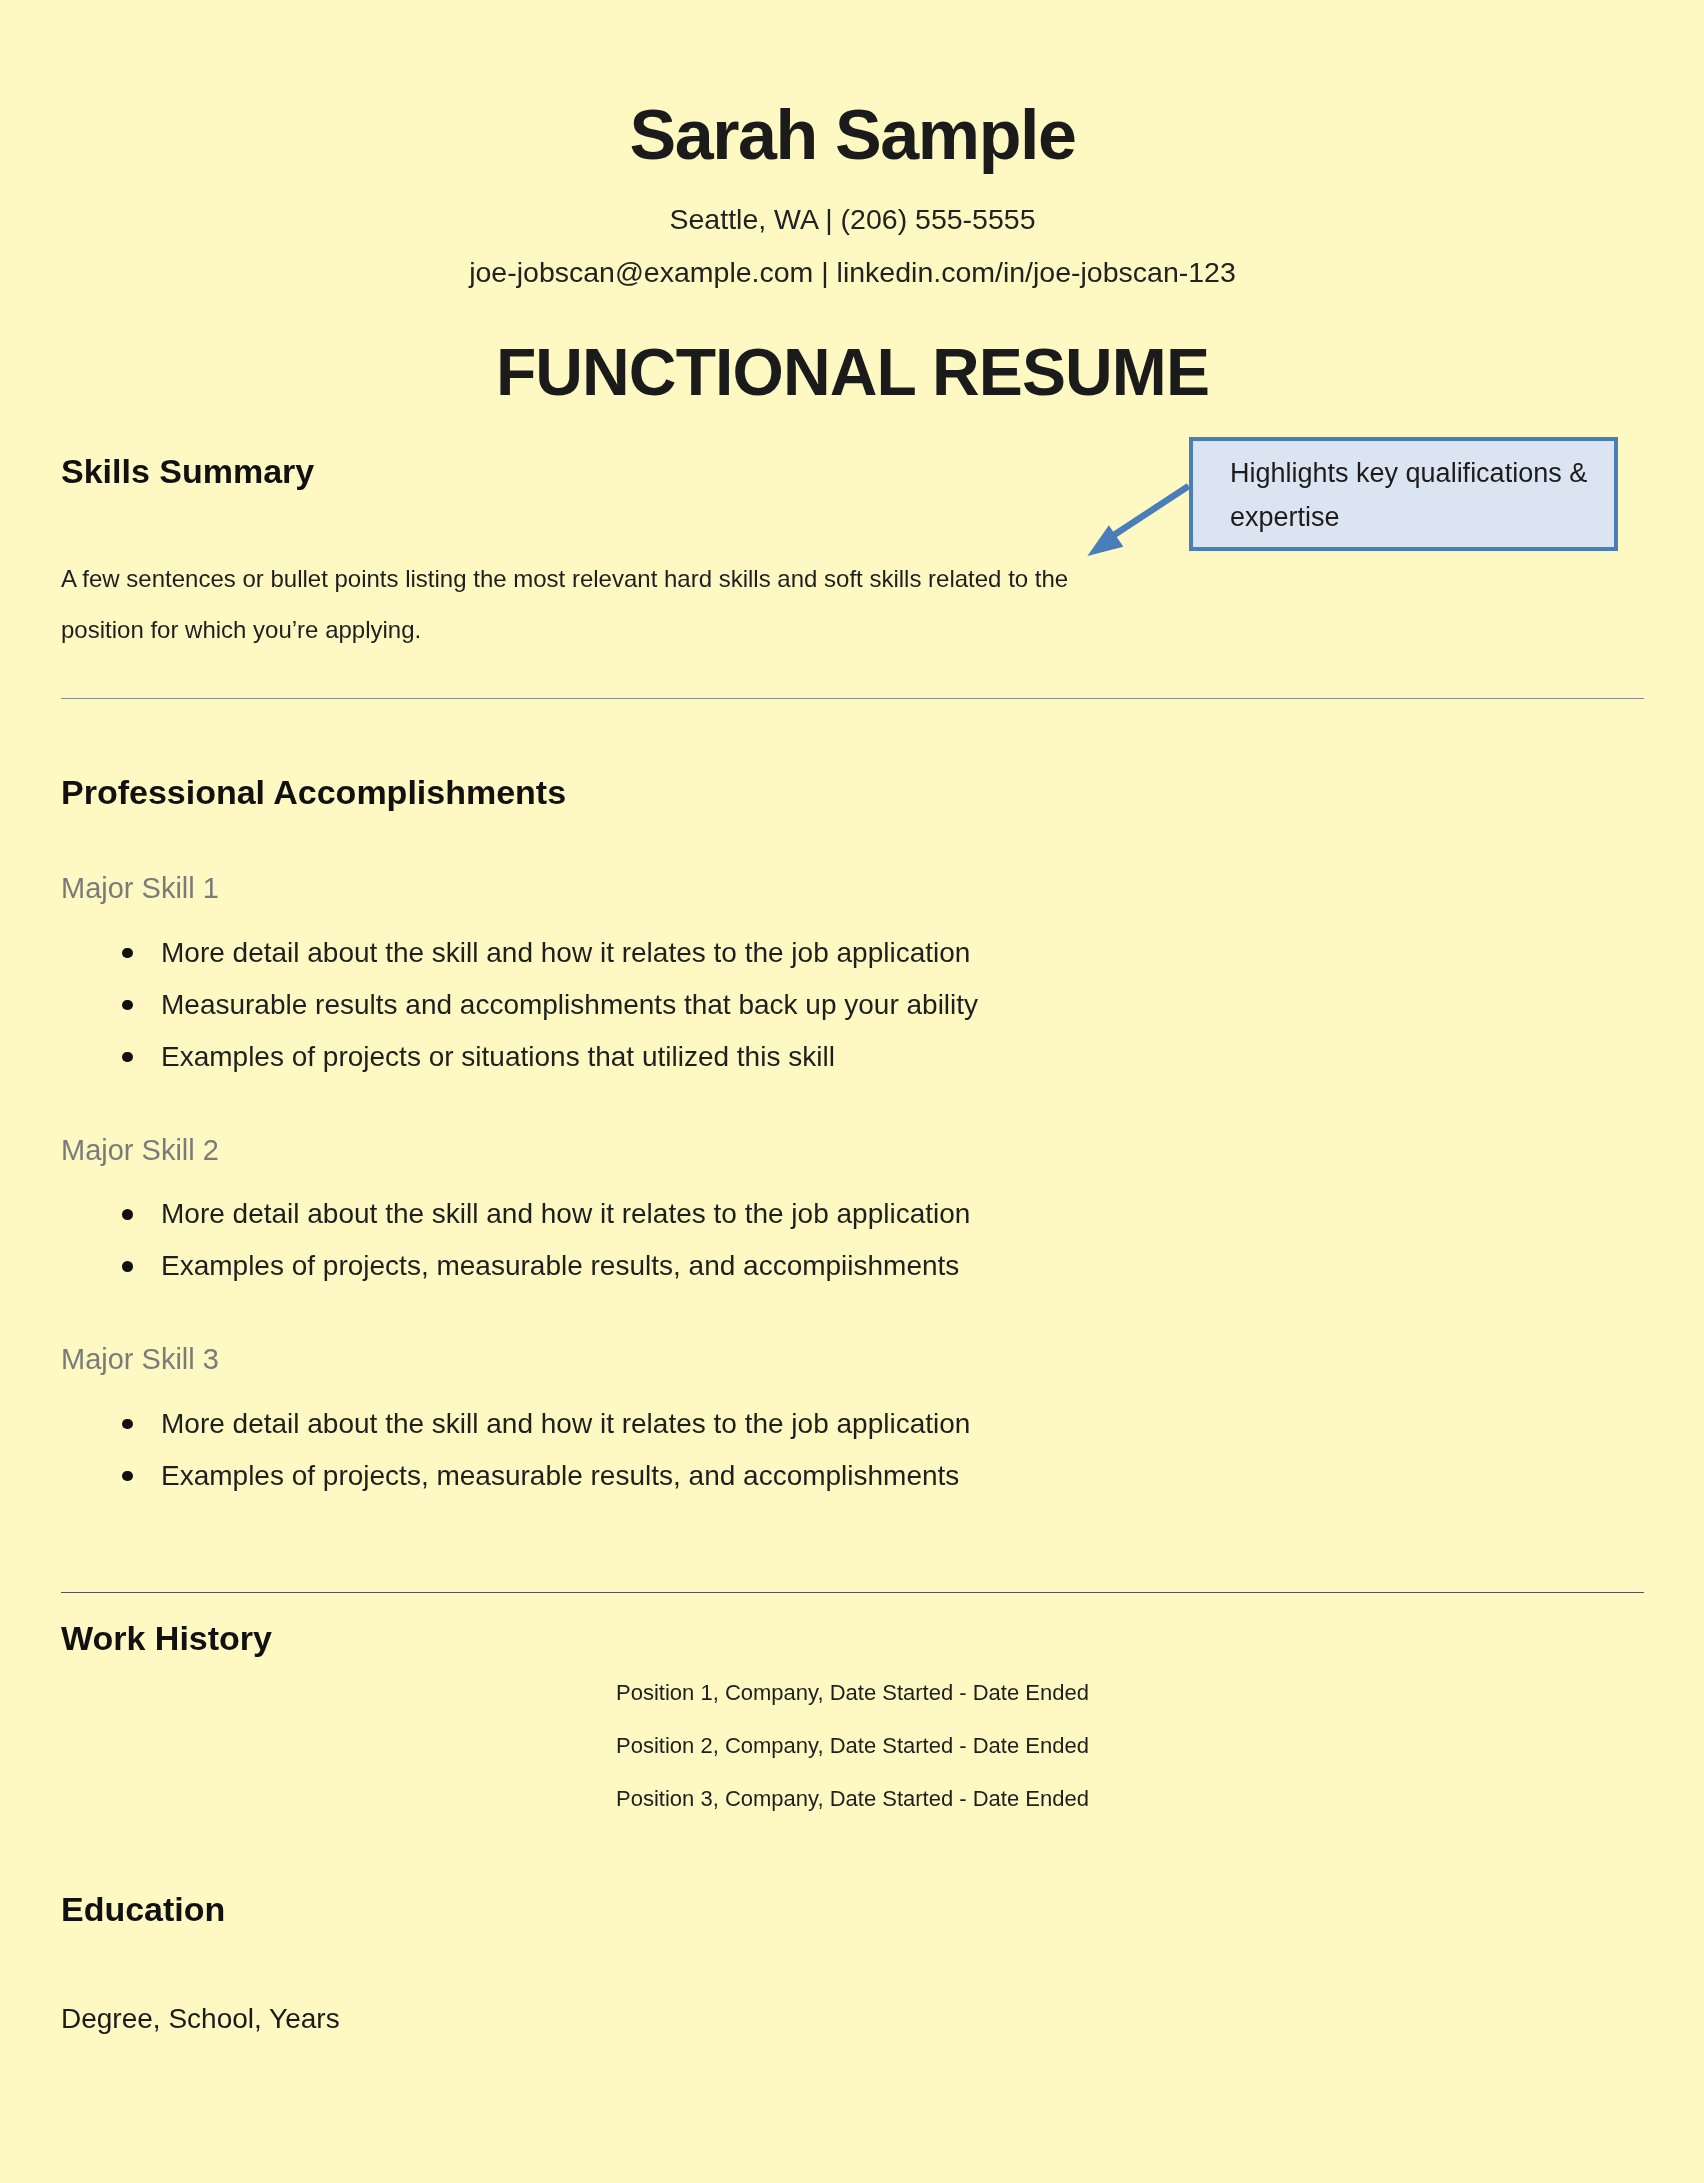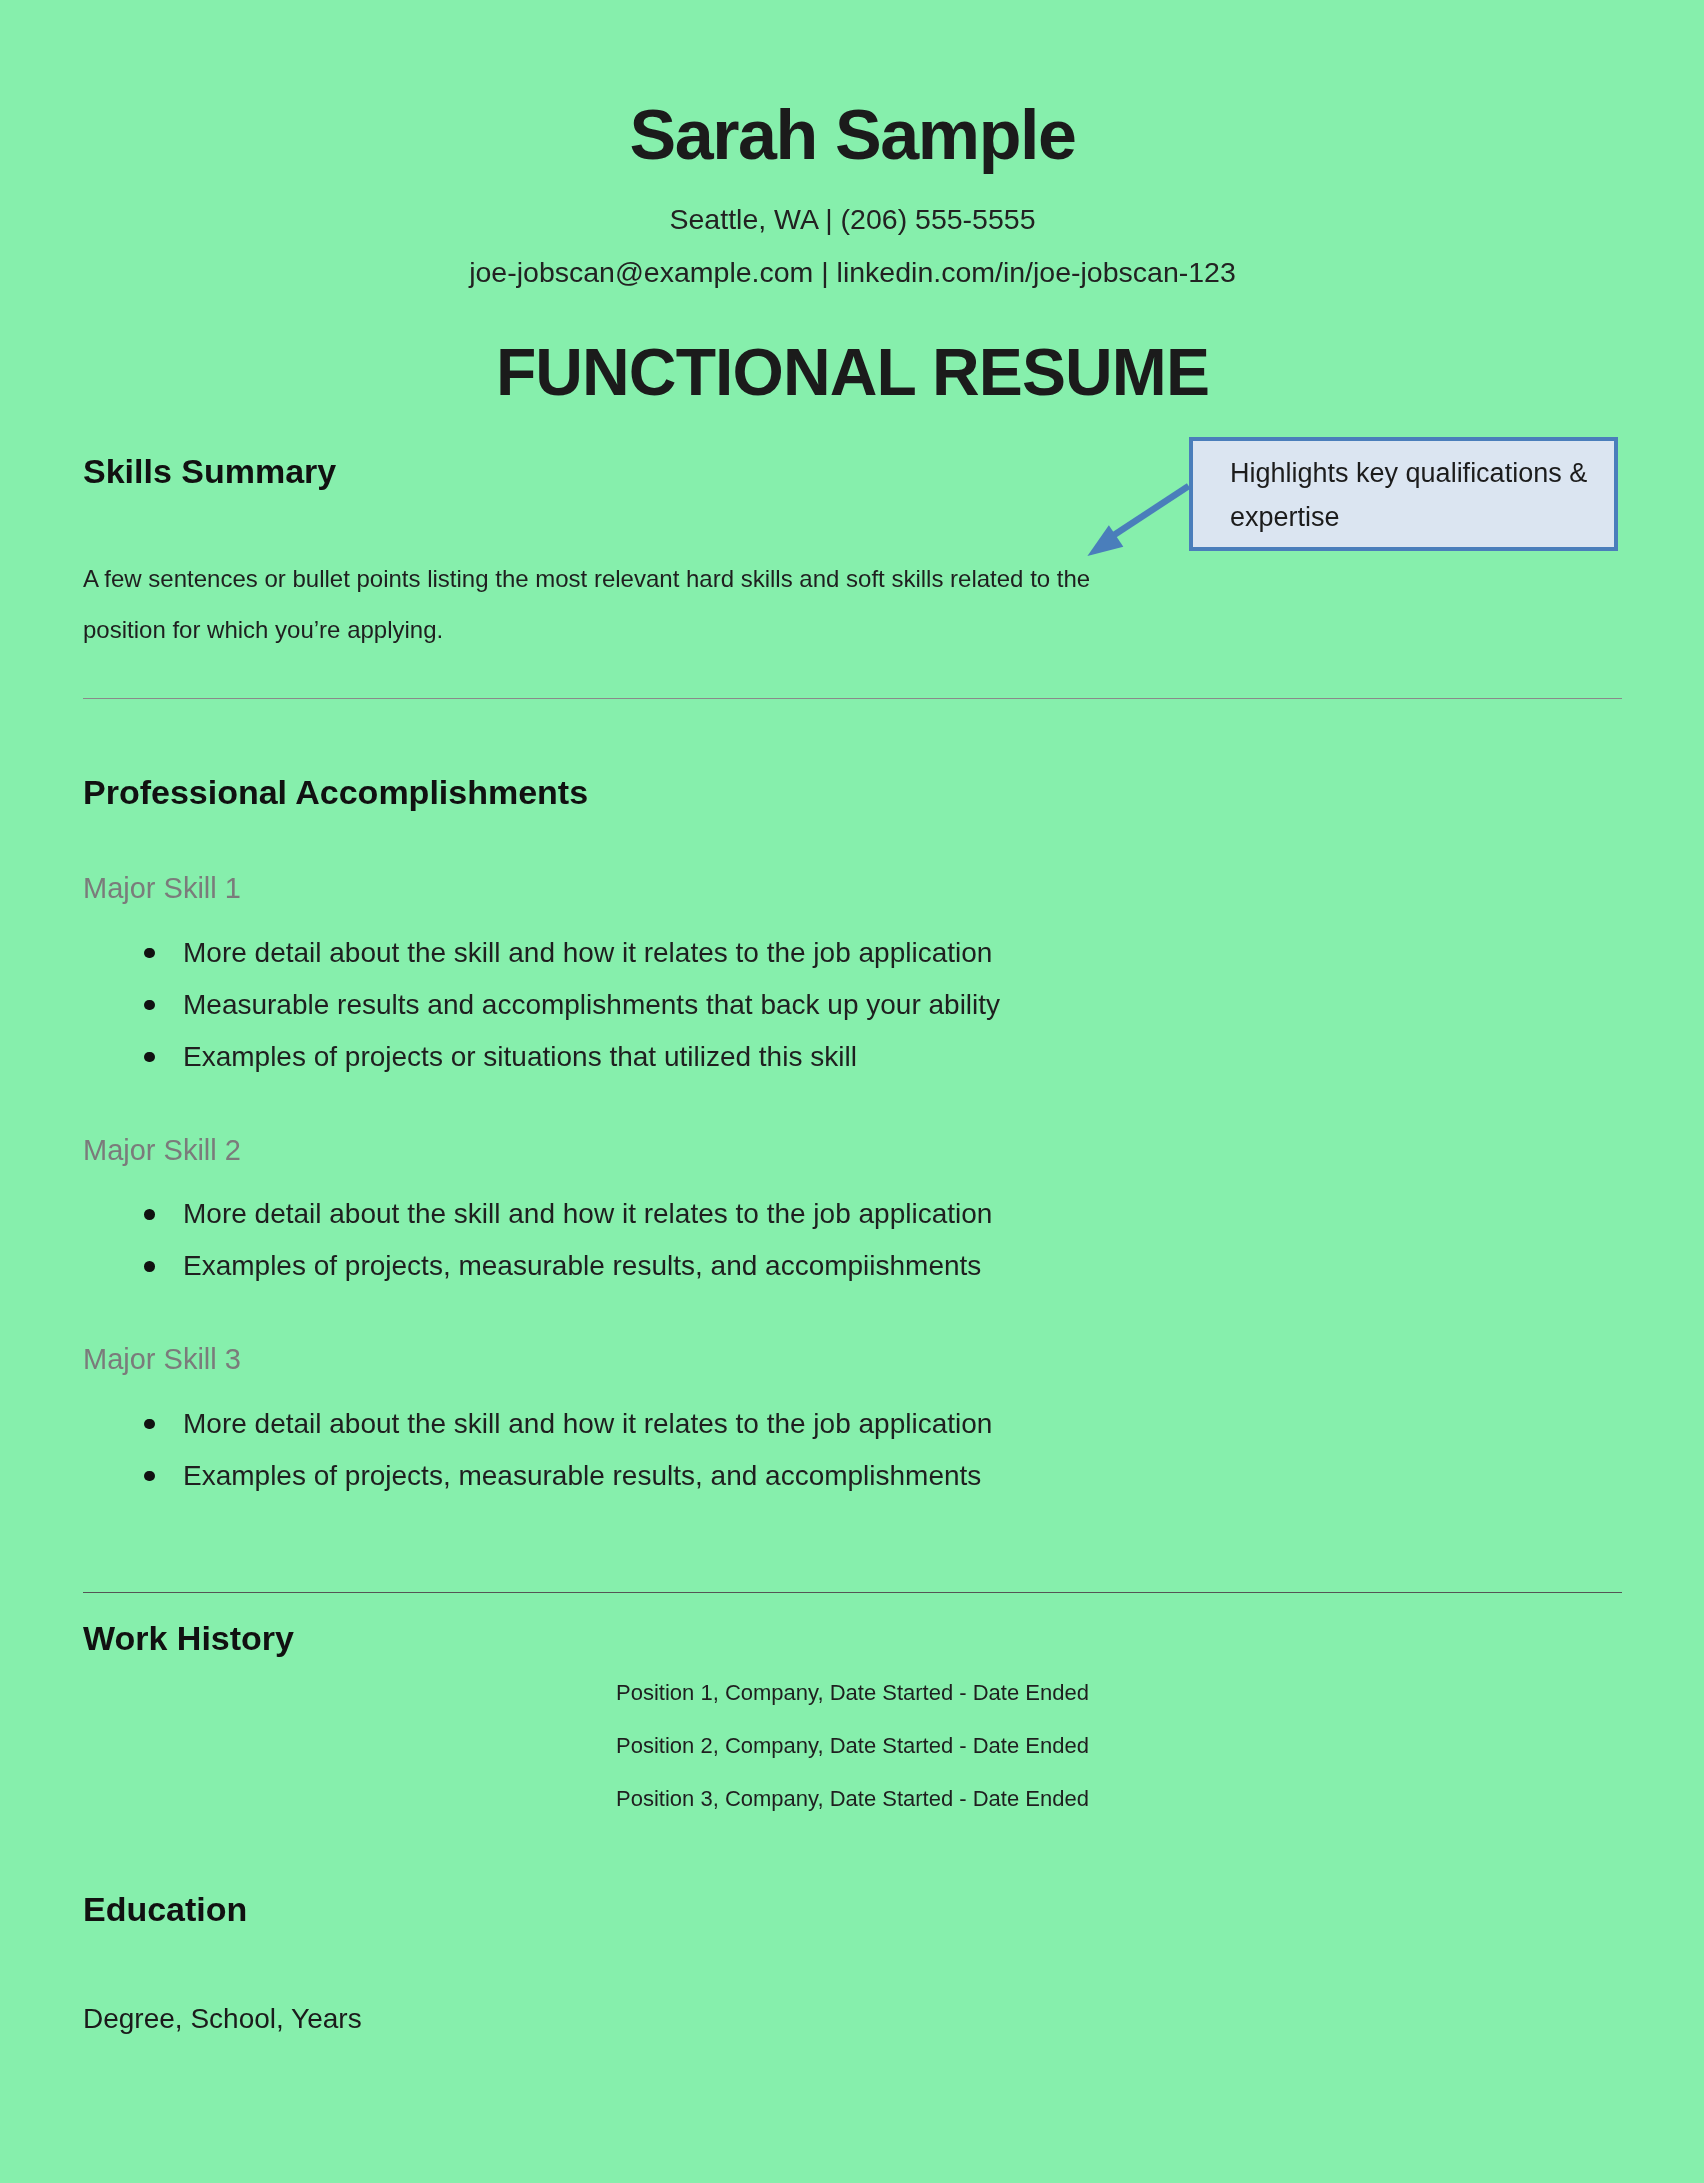"Sarah Sample" .page { background: #86efac -> #fef9c3 }
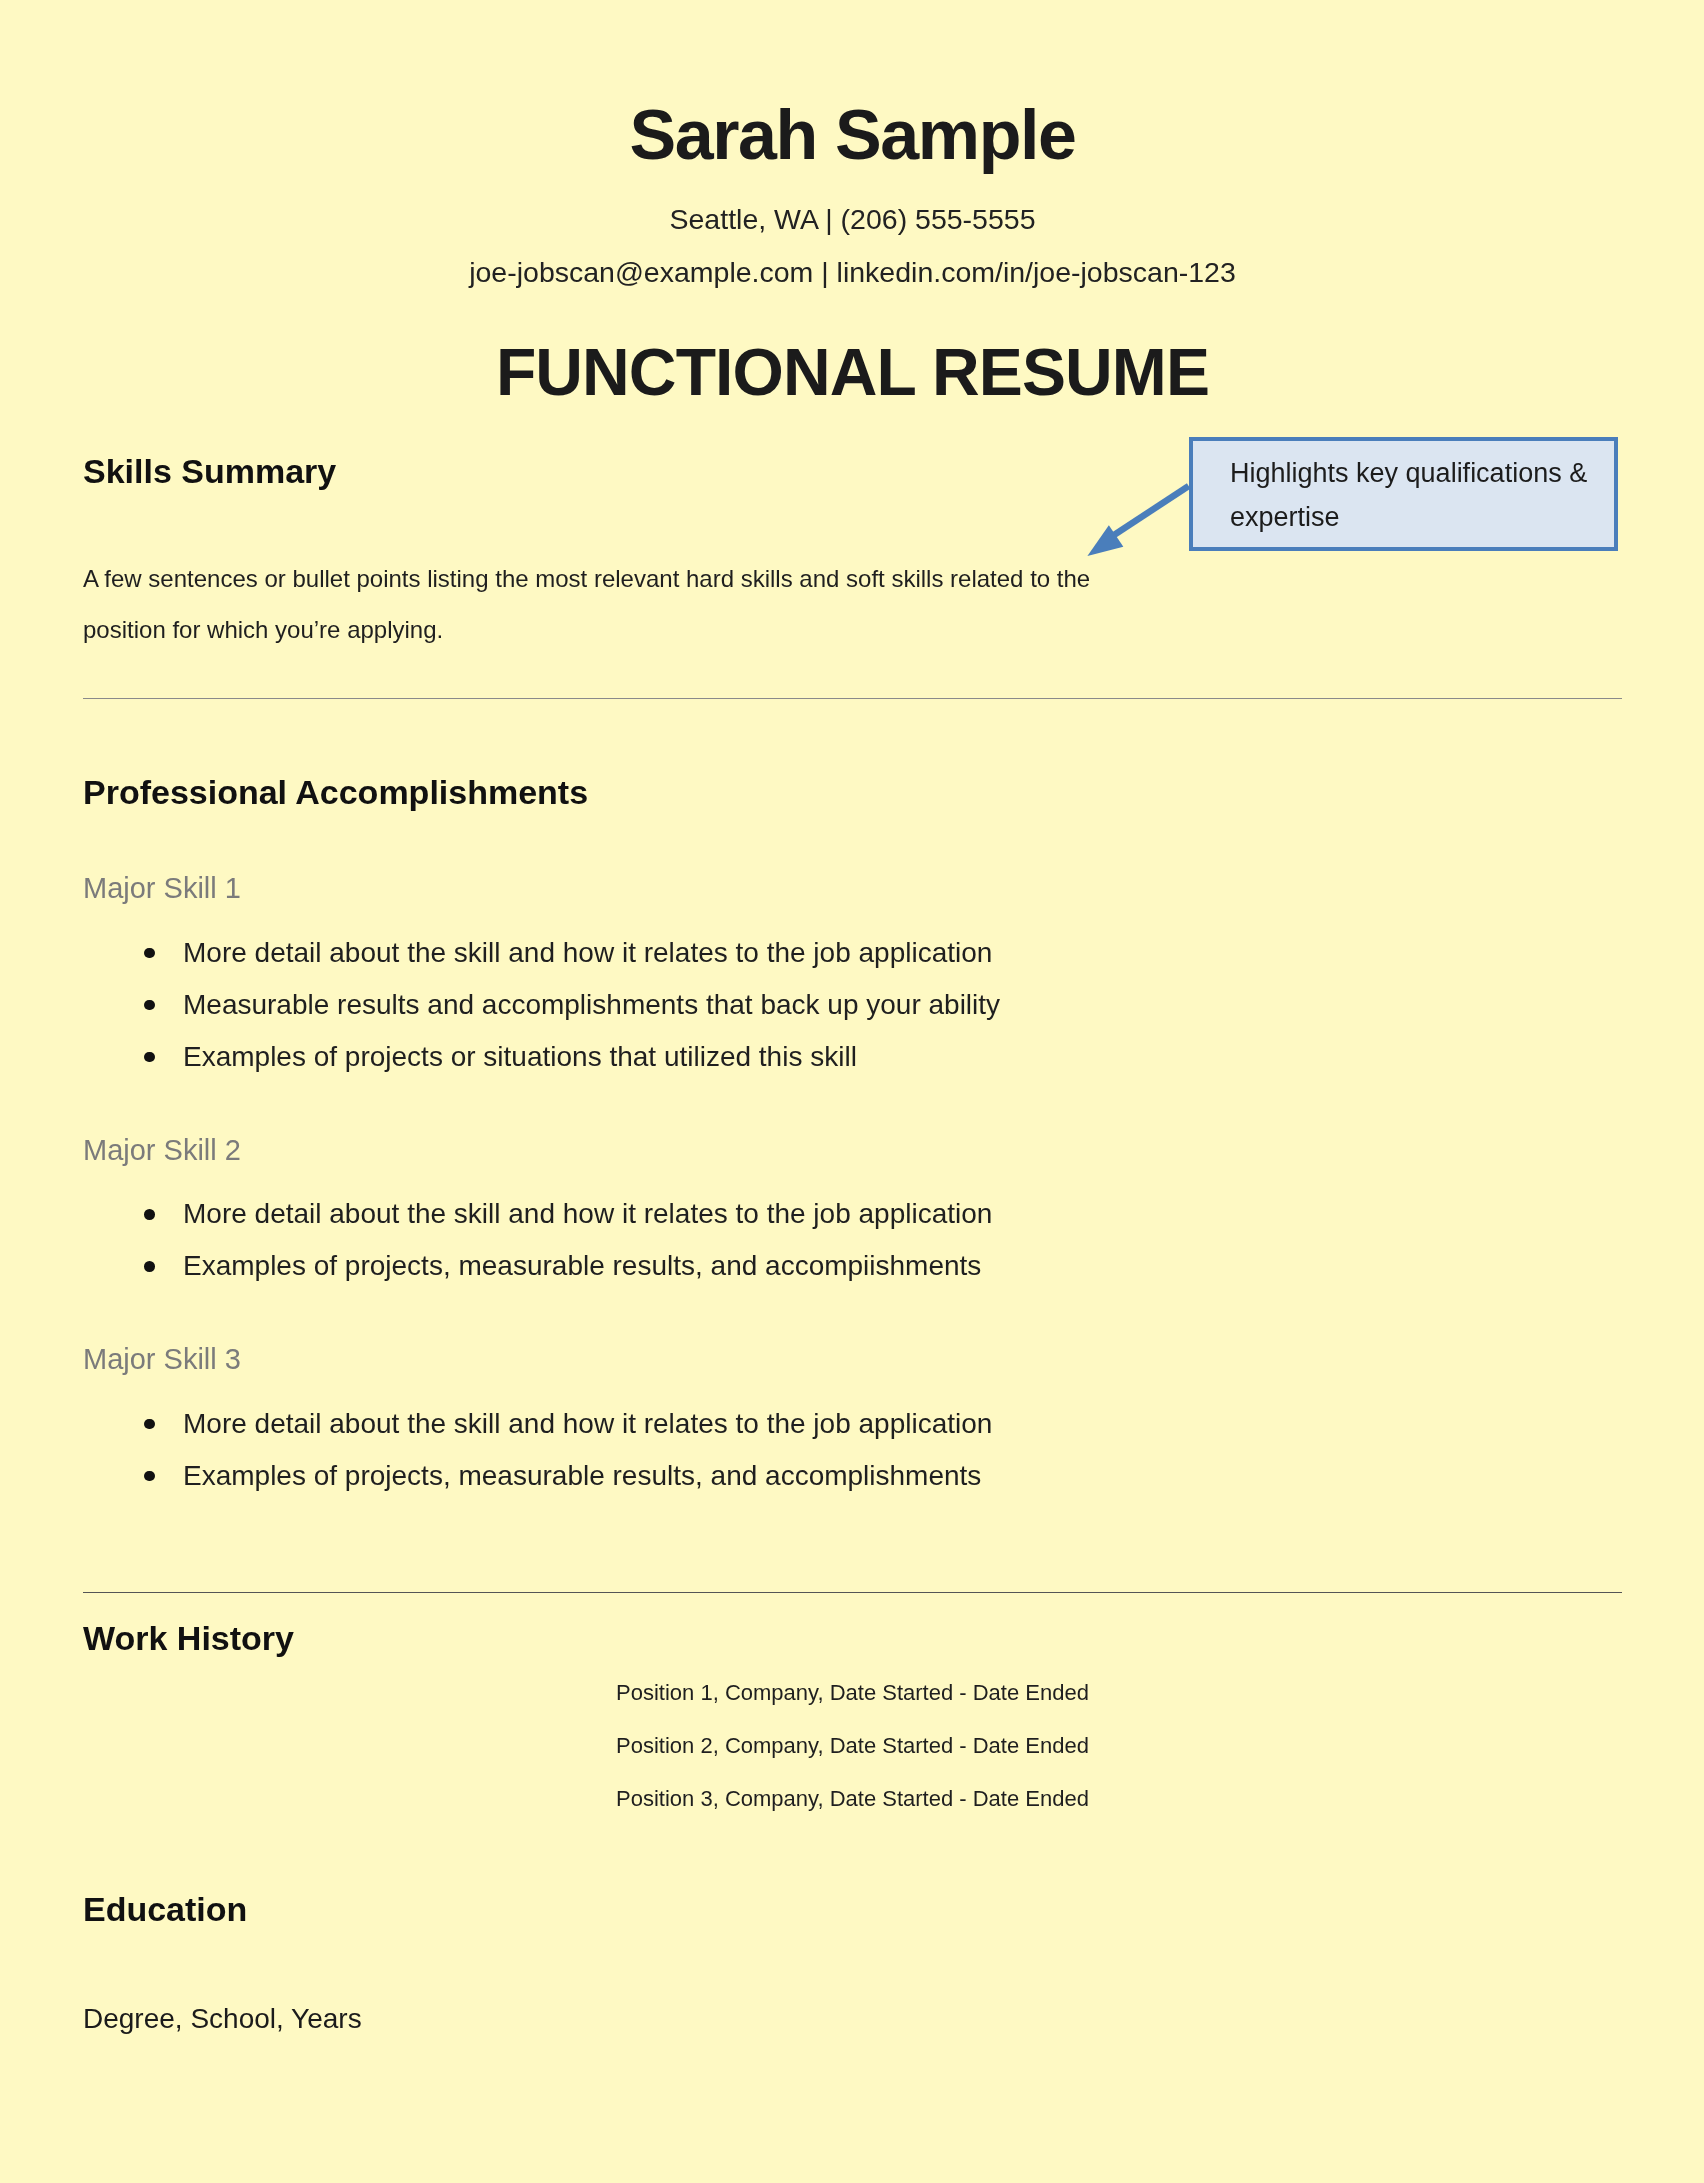"Skills Summary" main { margin: 0 83px -> 0 61px }
